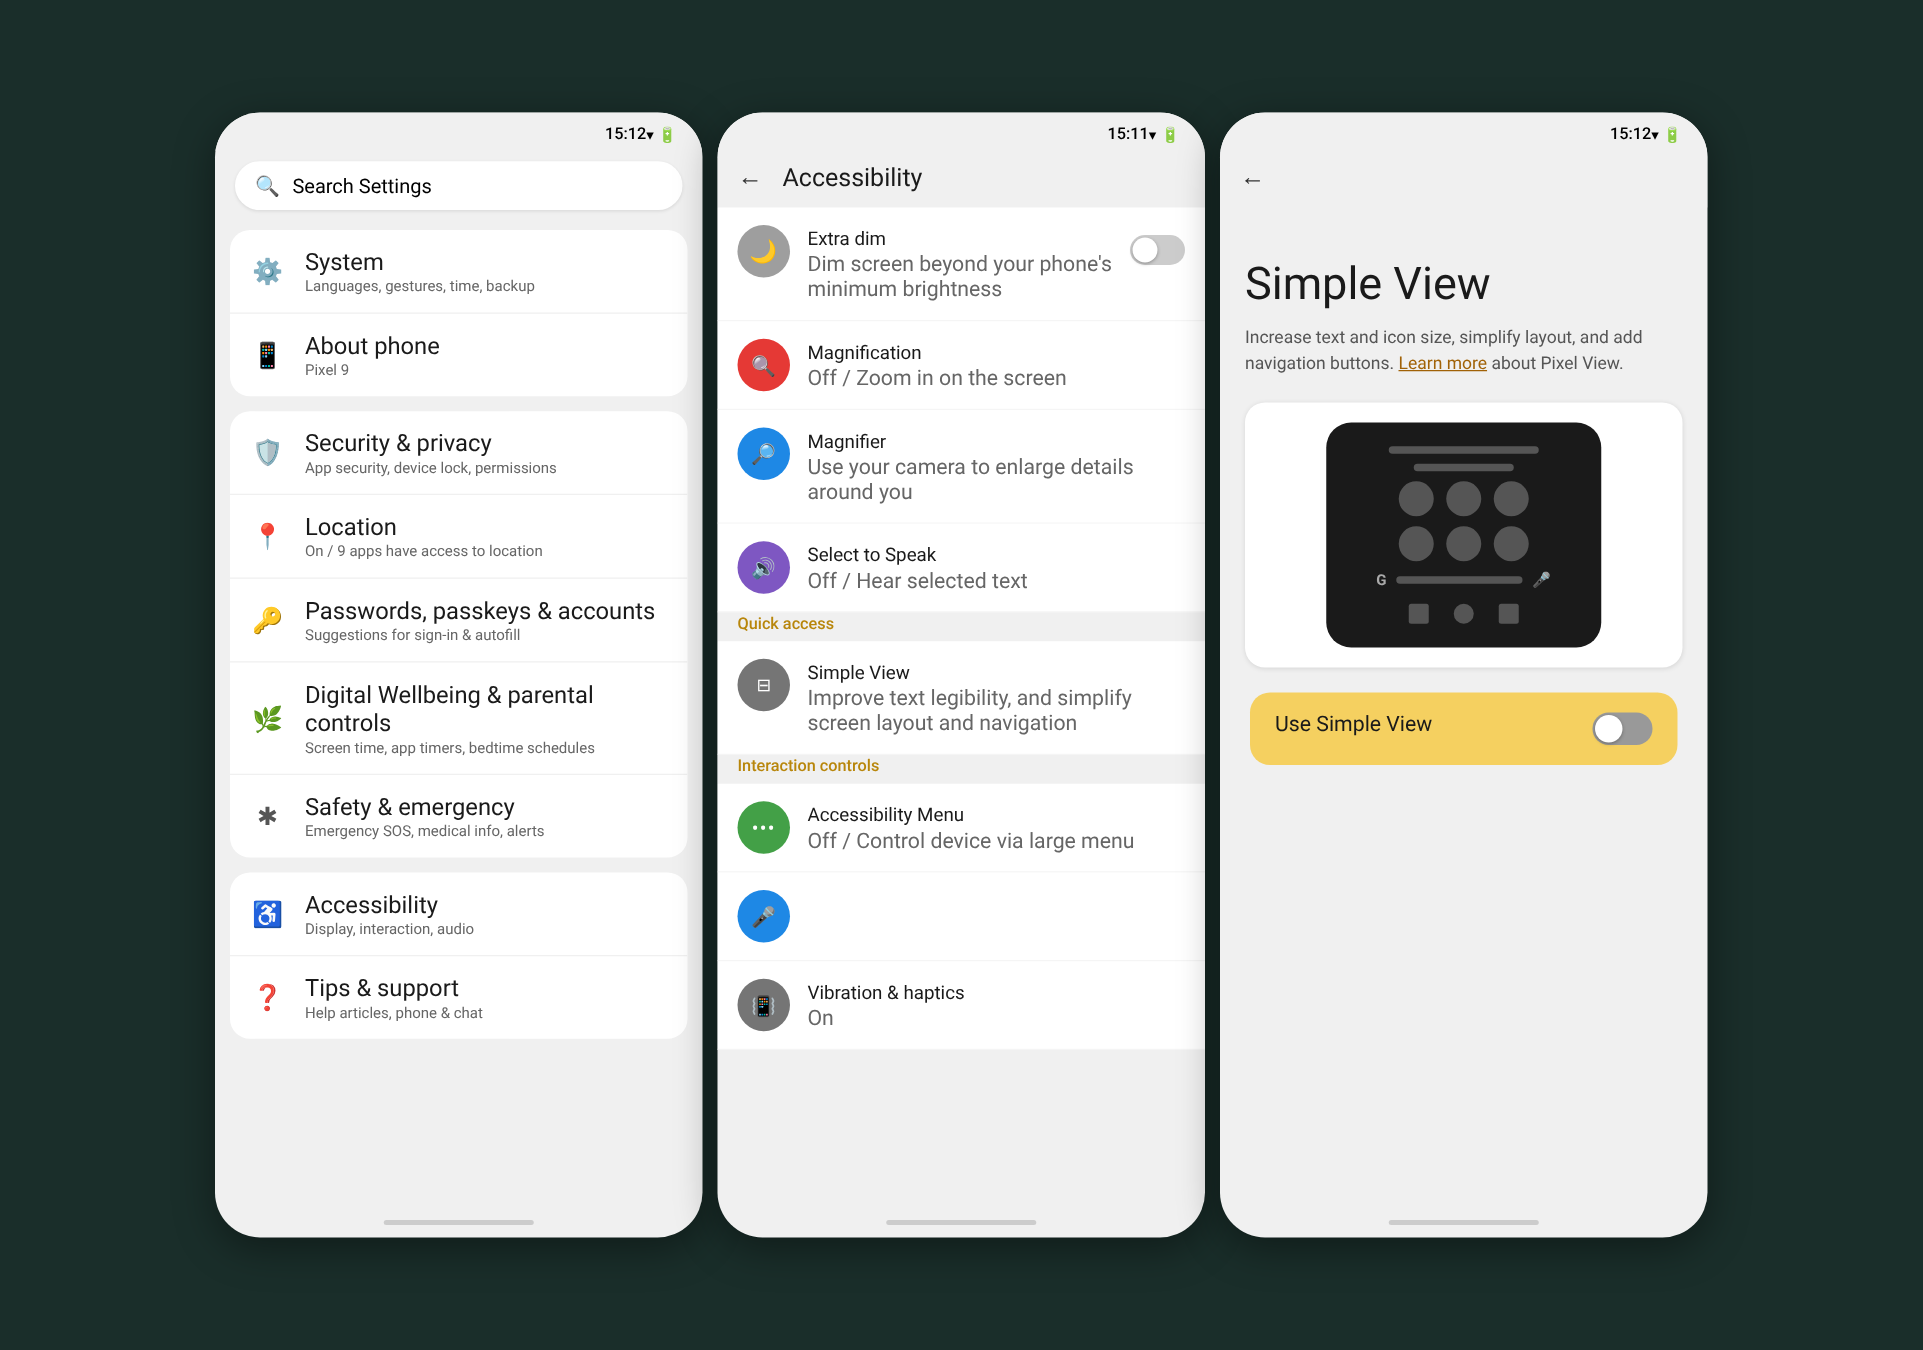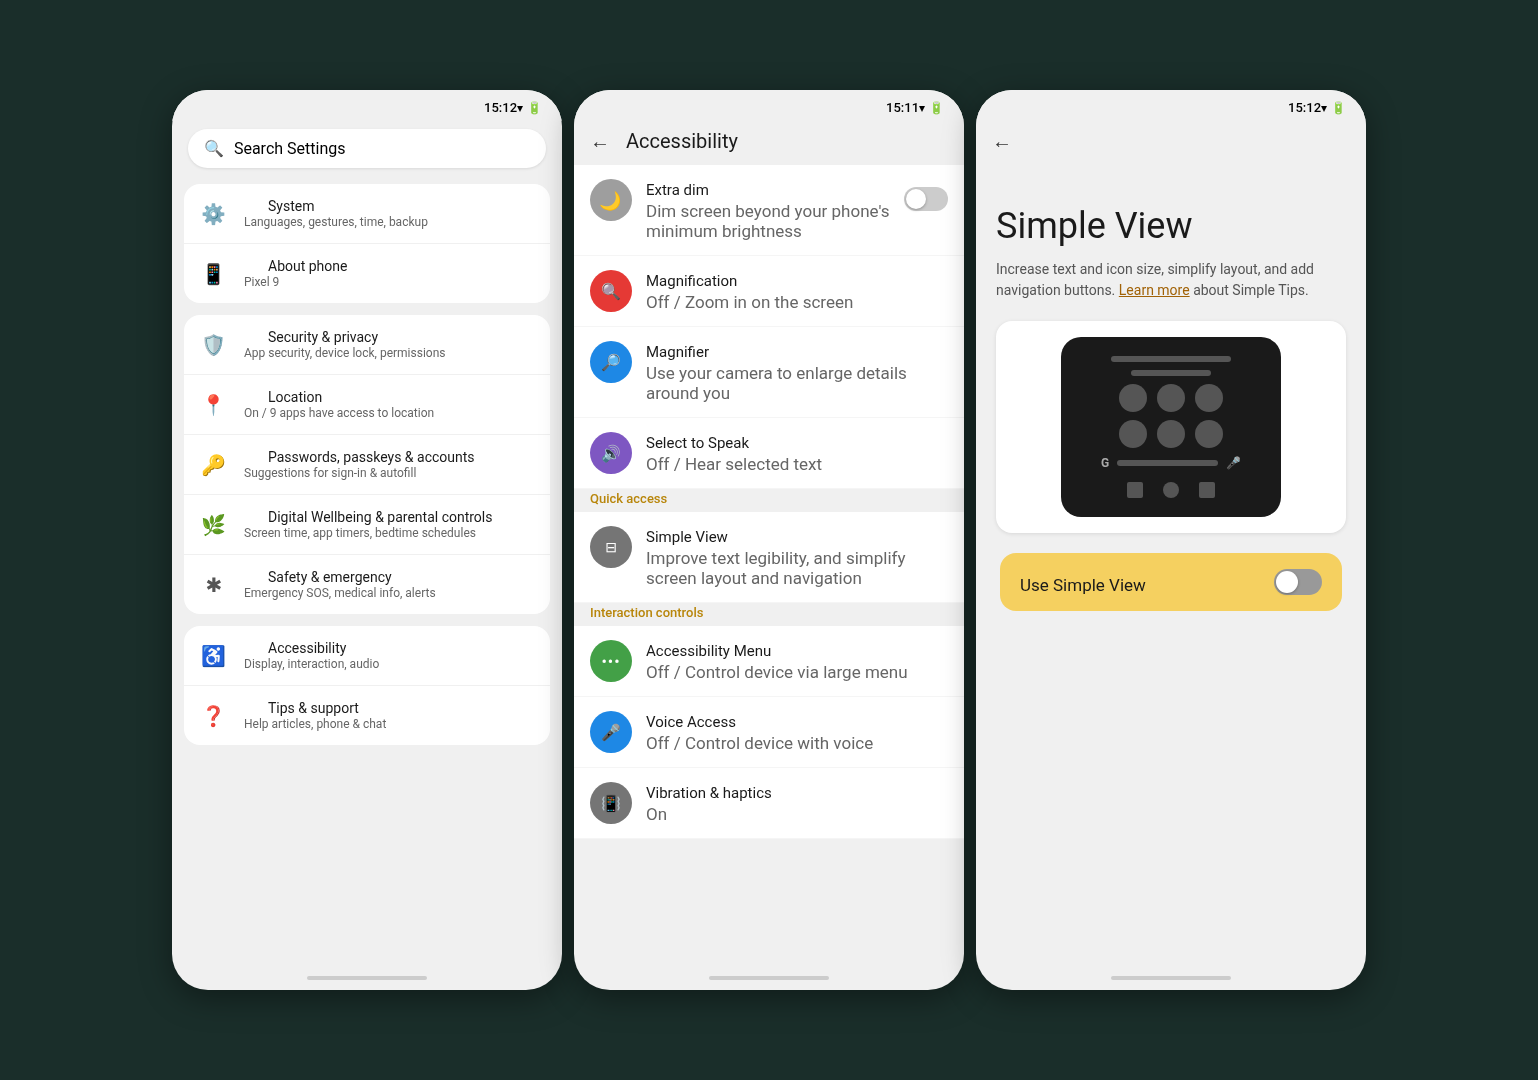"System" .settings-title { font-size: 14px -> 19px; margin-left: 24px -> none }
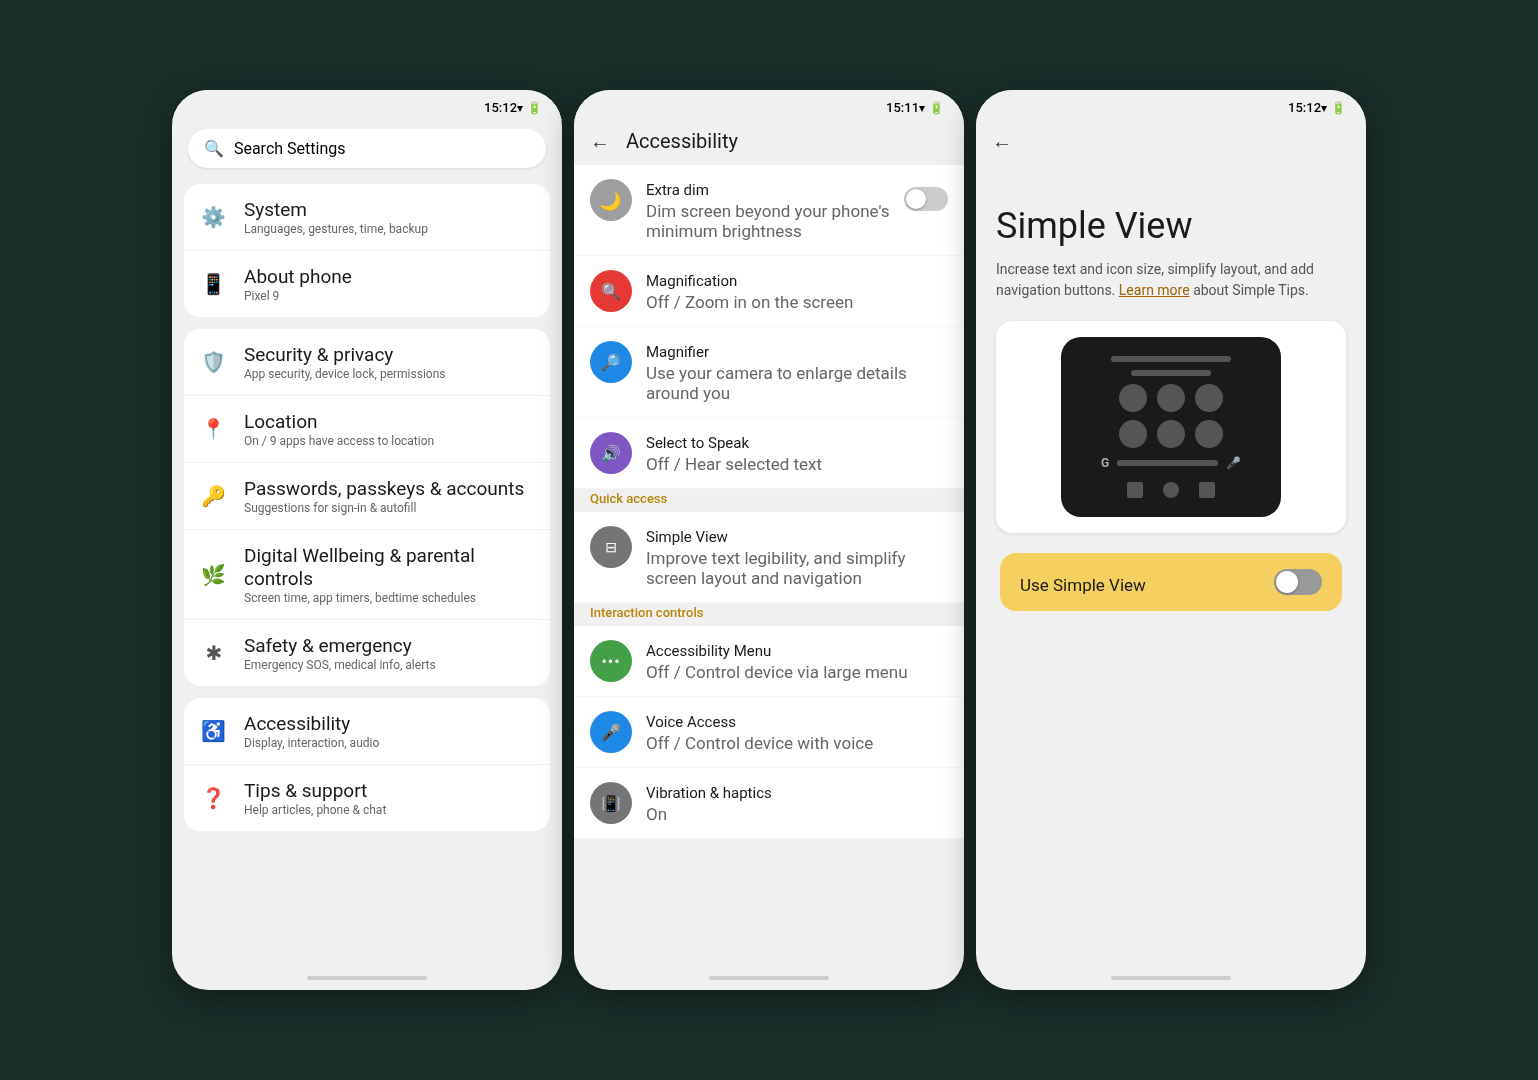"about Simple Tips." span { text: Simple Tips -> Pixel View }
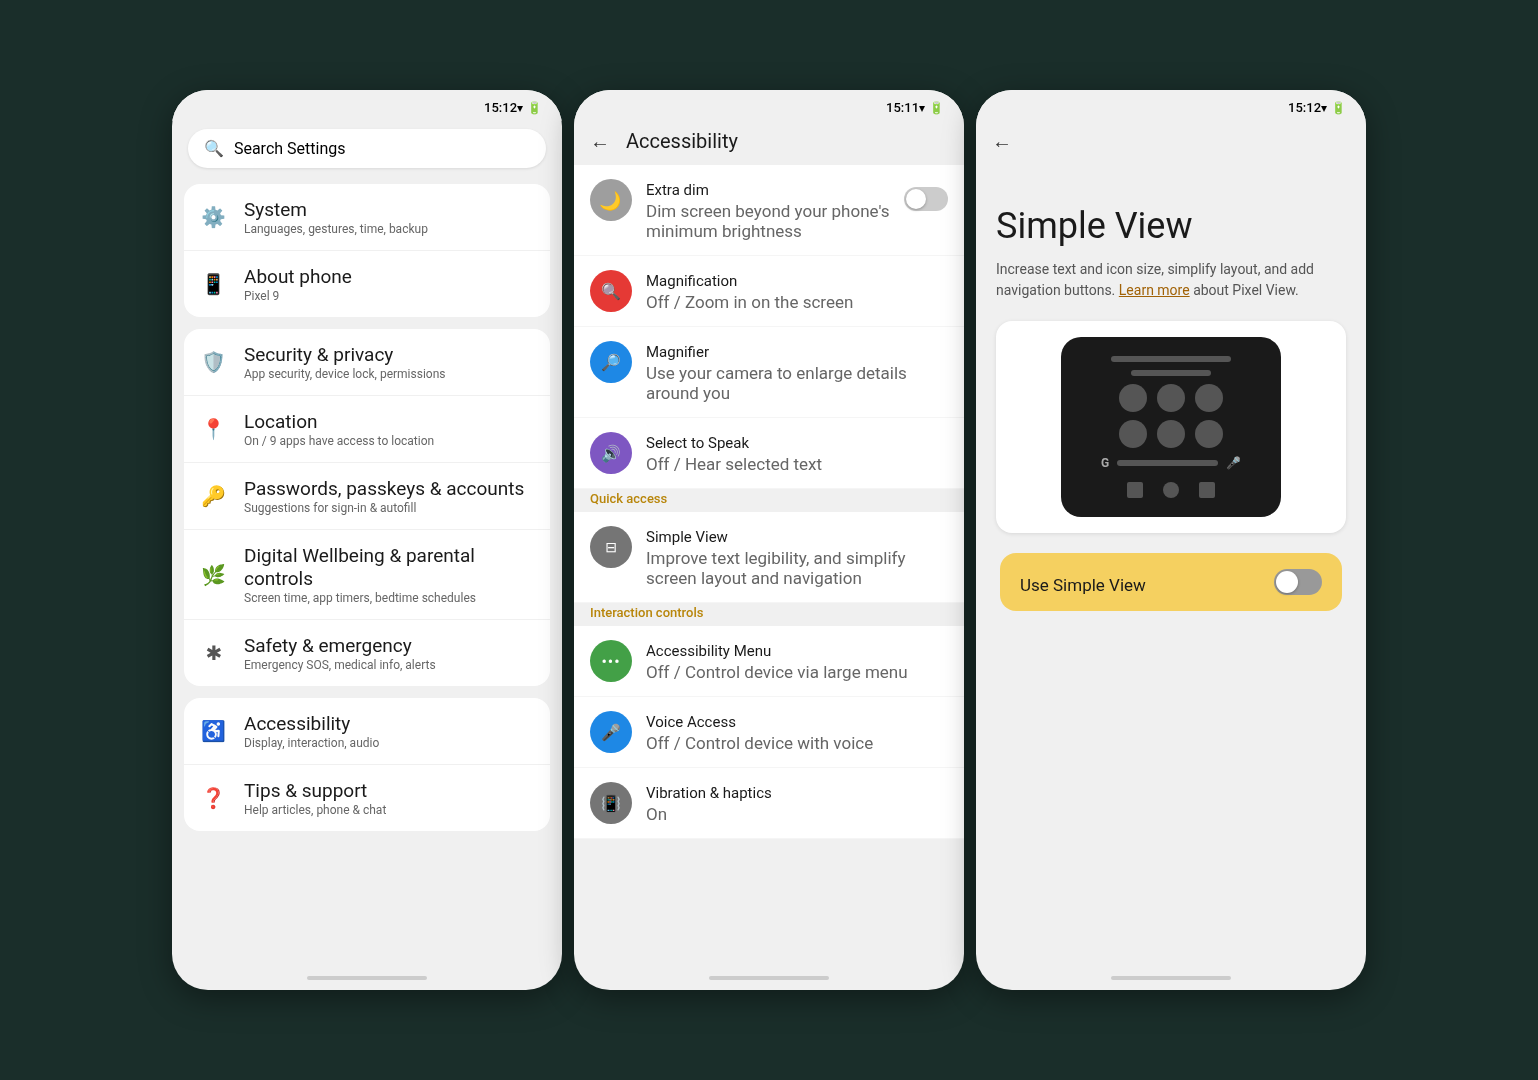"Use Simple View" .sv-toggle-bar { align-items: flex-end -> flex-start }
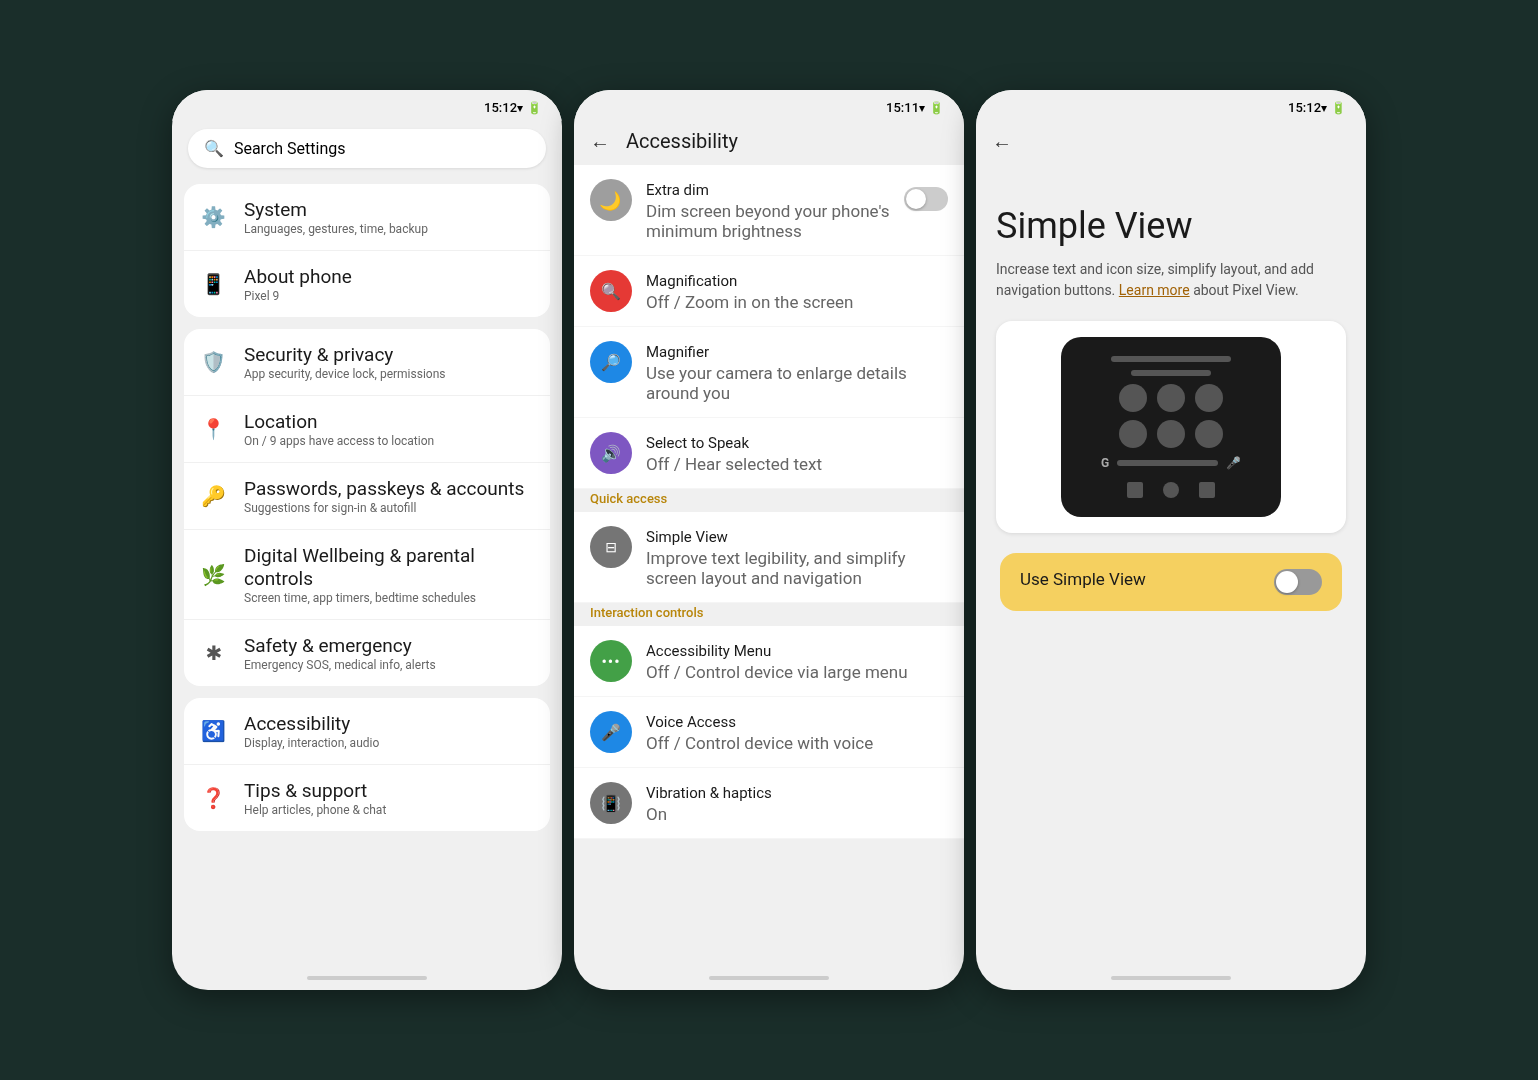"Voice Access" div.acc-text { html: <div> <div>Voice Access</div> <div>Off / Control device with voice</div> </div> -> none }
